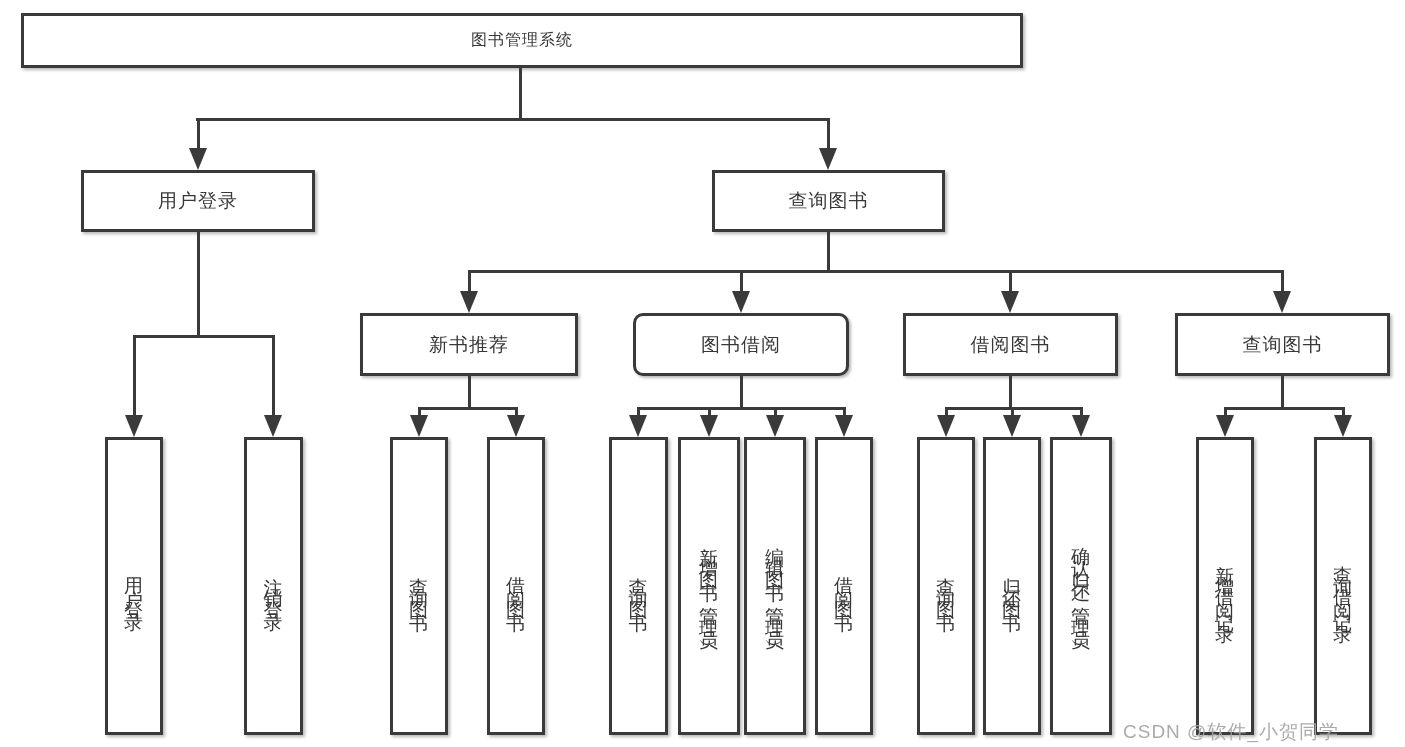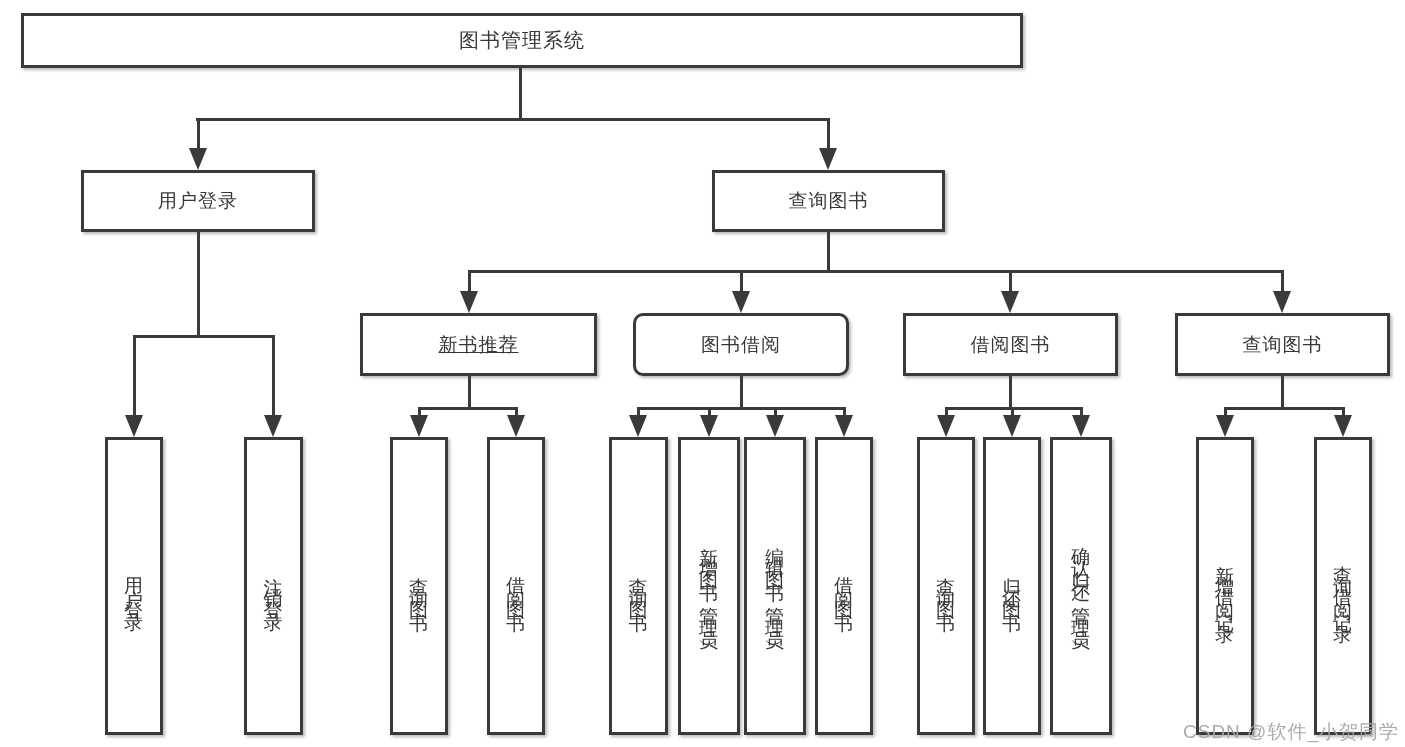"图书管理系统" .box.title { font-size: 20px -> 16px }
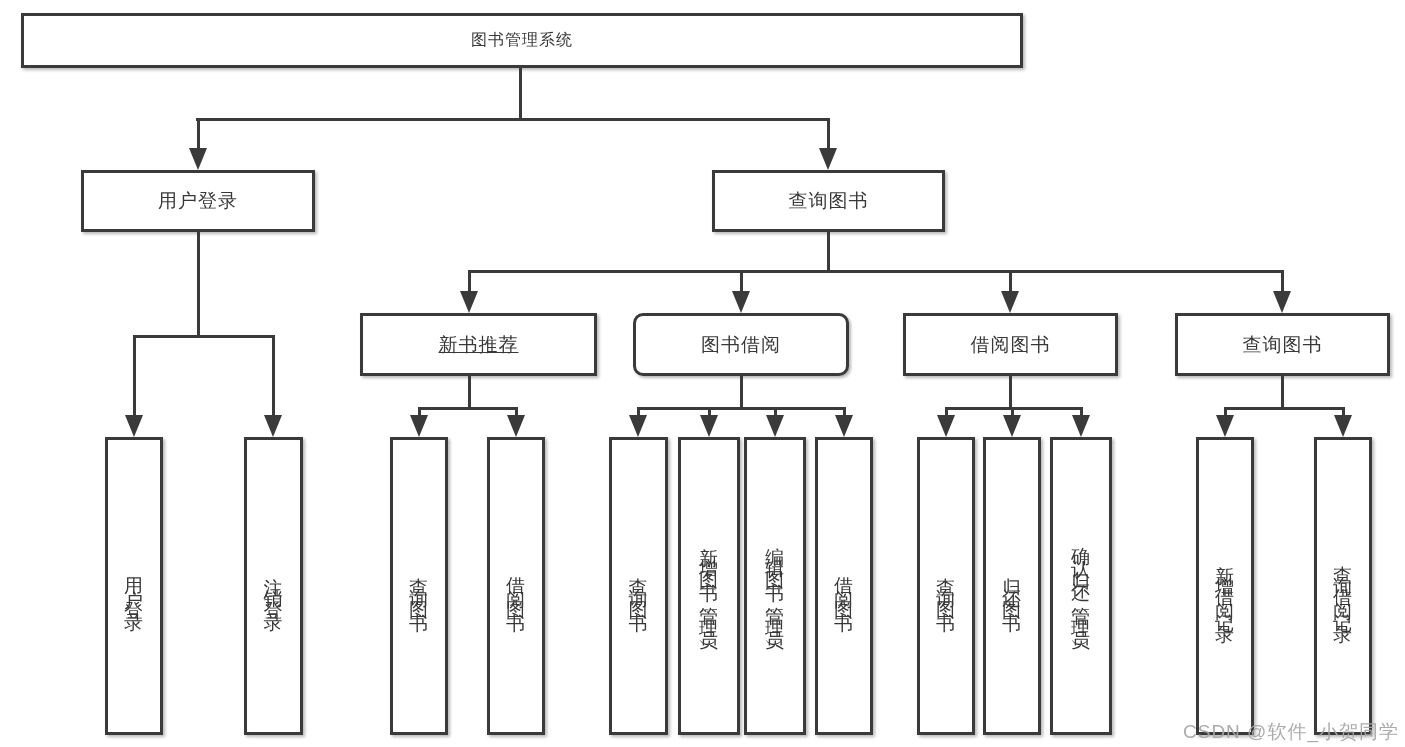"新书推荐" div.box { text-decoration: underline -> none; width: 237px -> 218px }
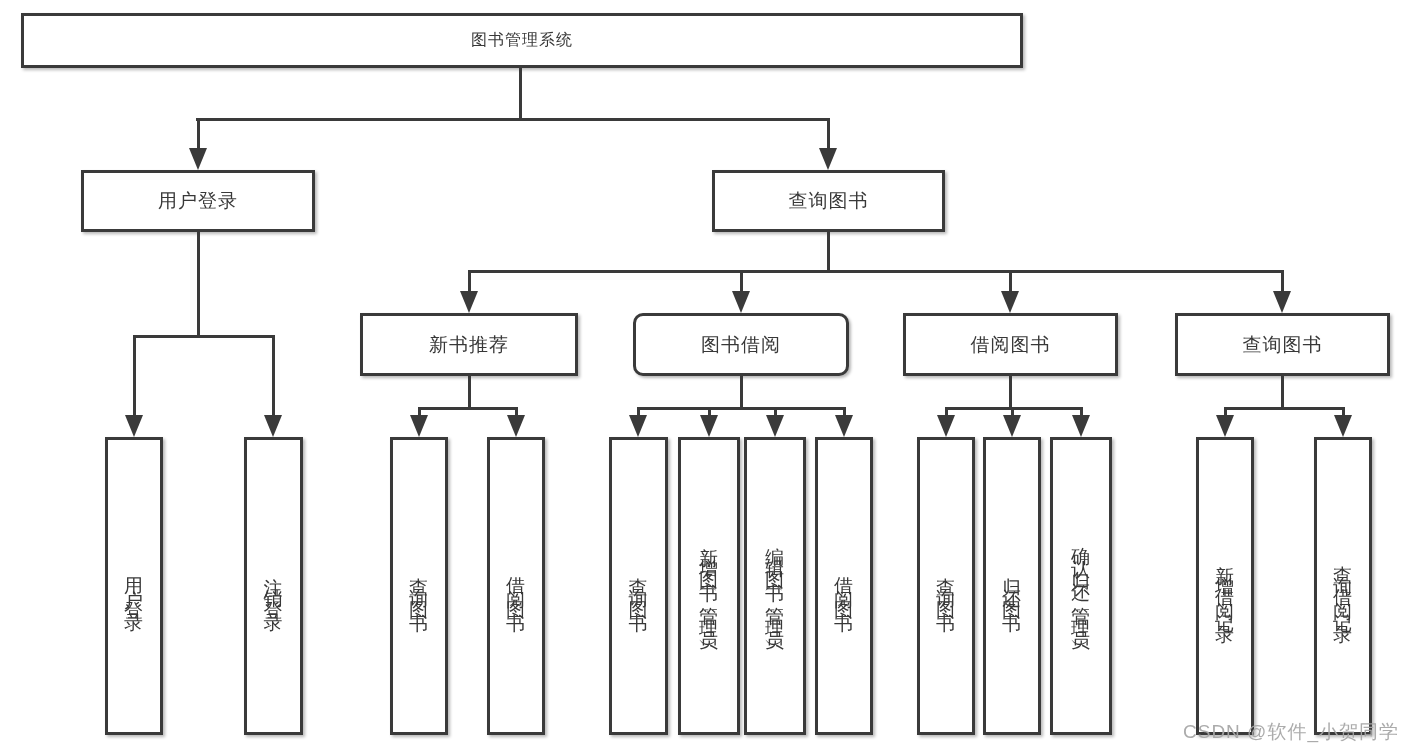"CSDN @软件_小贺同学" .watermark { left: 1183px -> 1123px }
